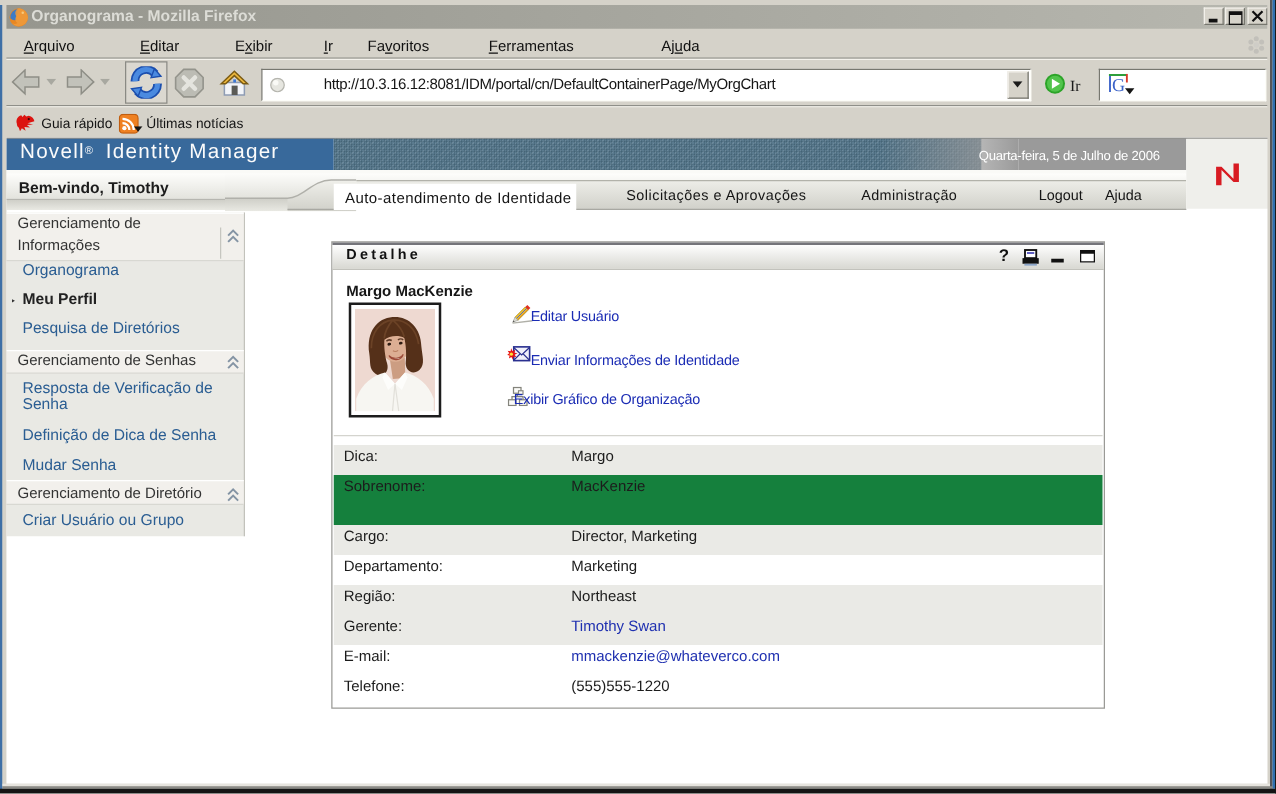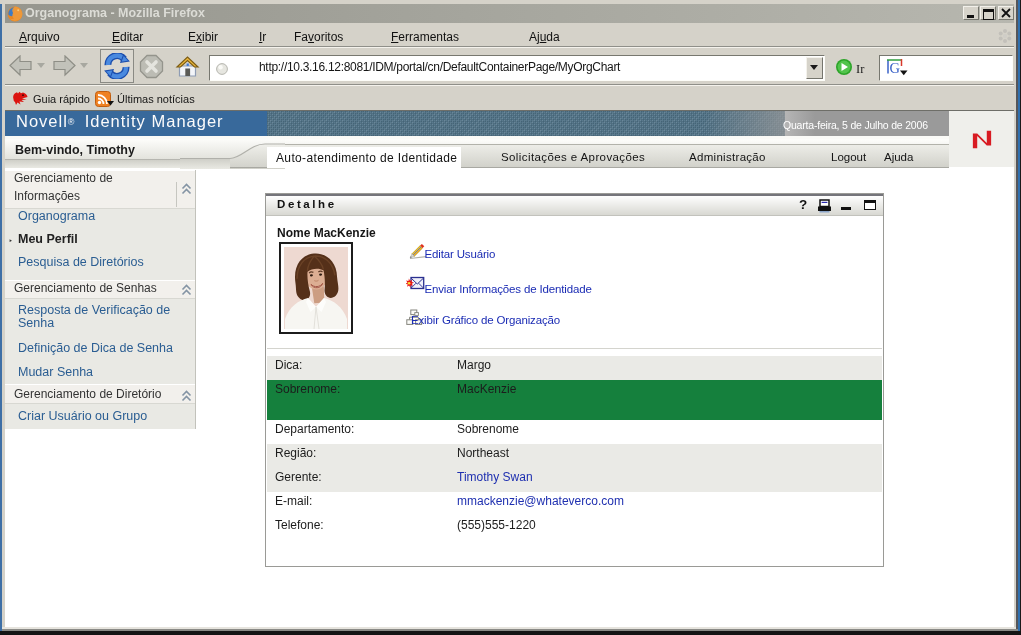"Nome MacKenzie" div.txt { text: Nome -> Margo }
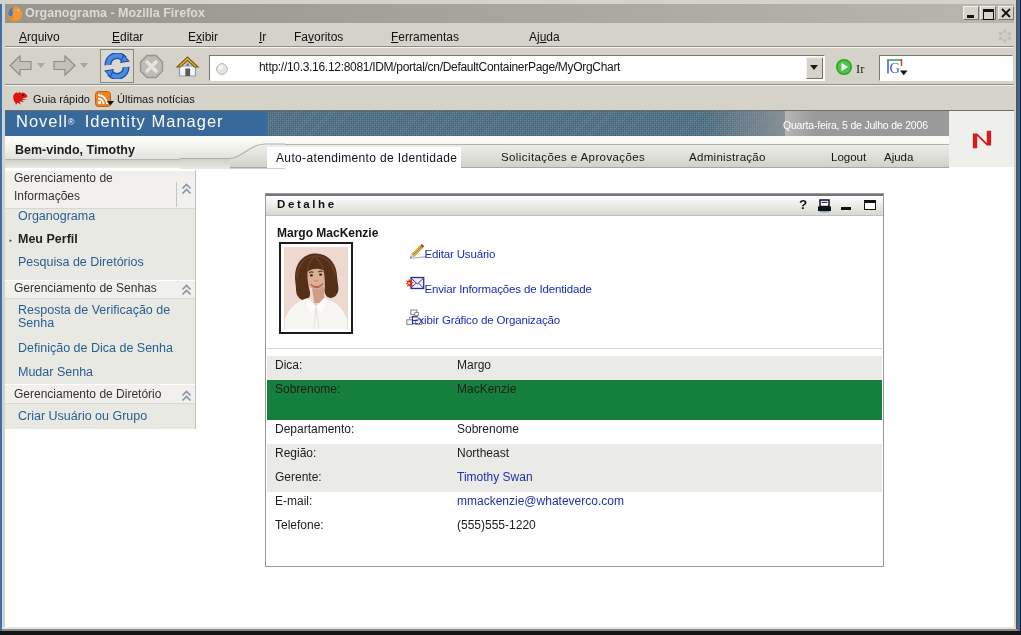"Cargo:" div { html: none -> <div> <span>Cargo:</span> <span>Director, Marketing</span> </div> }
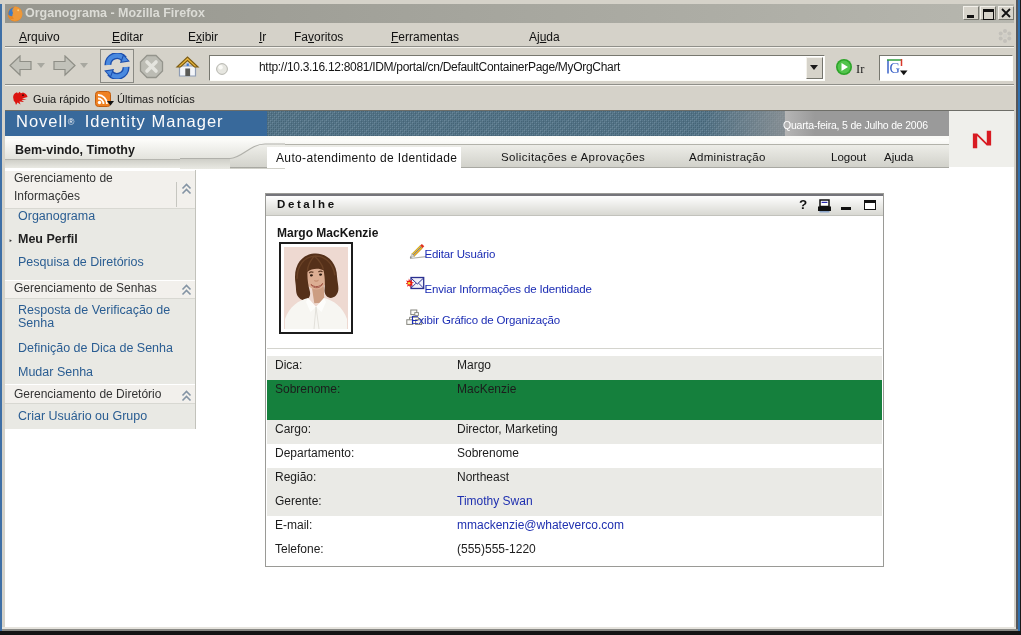"Sobrenome" span.txt { text: Sobrenome -> Marketing }
